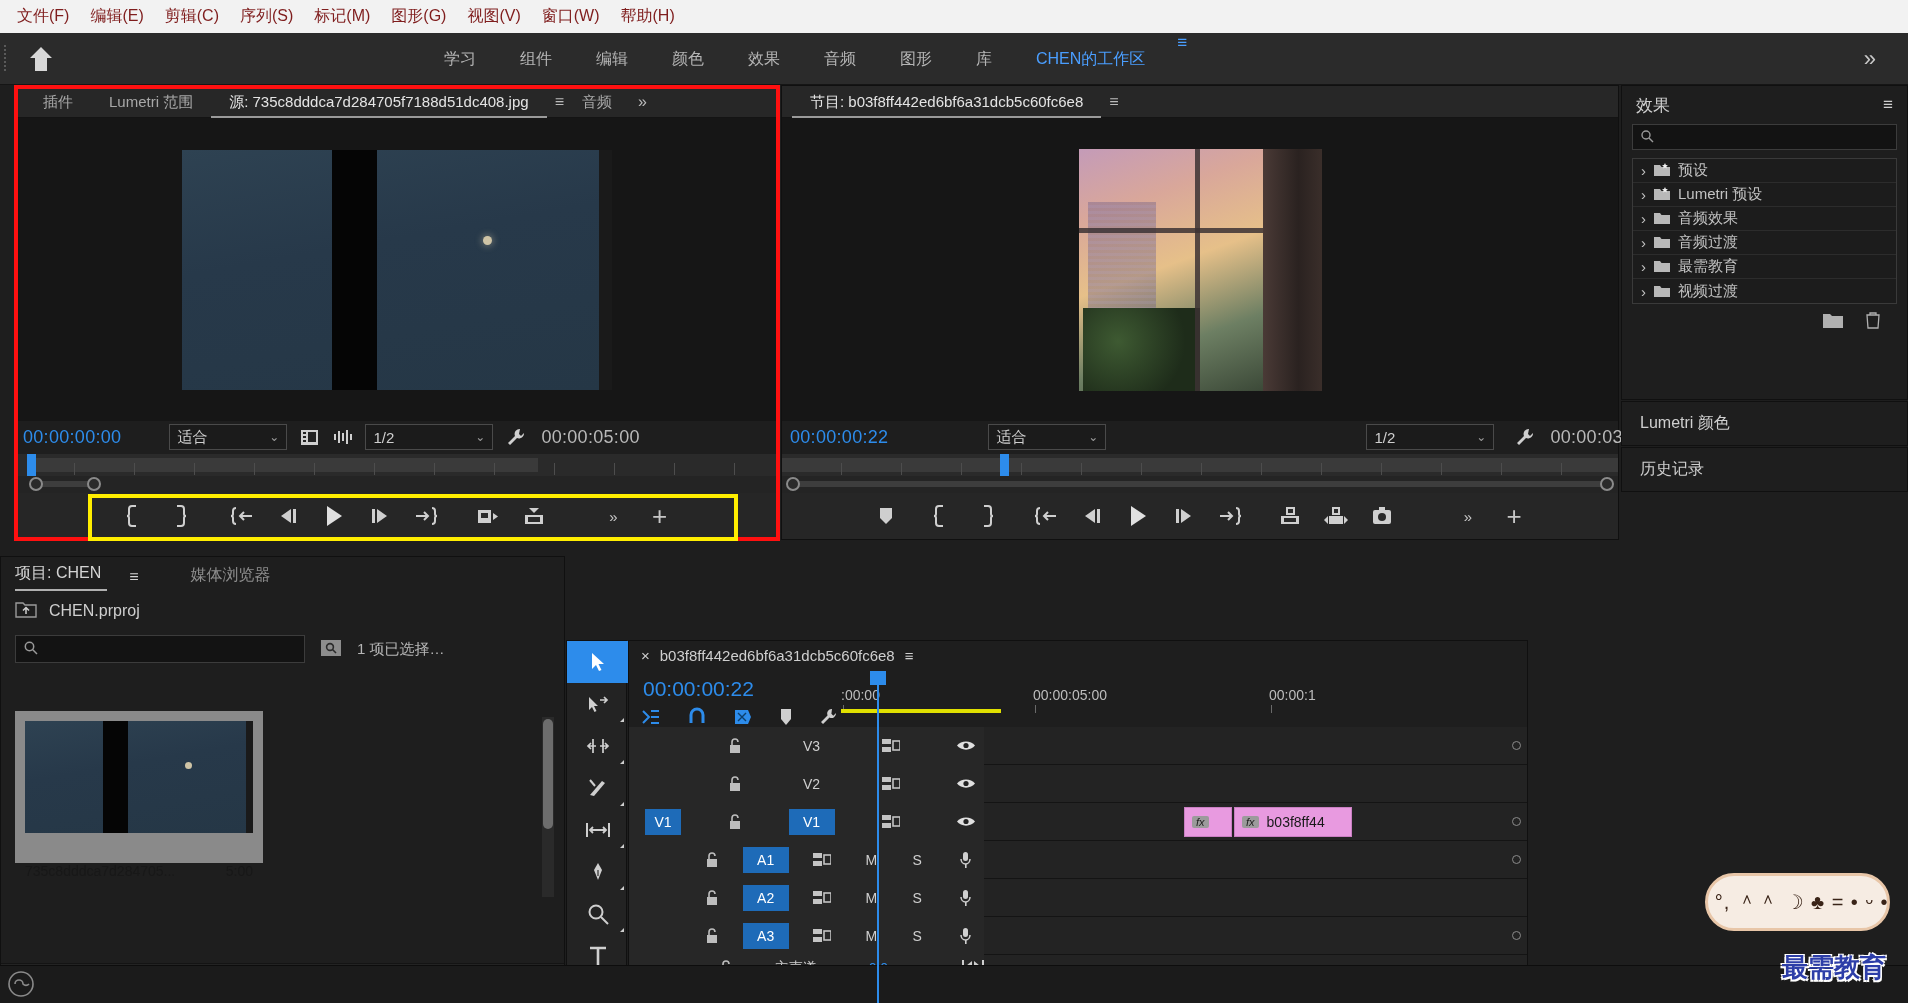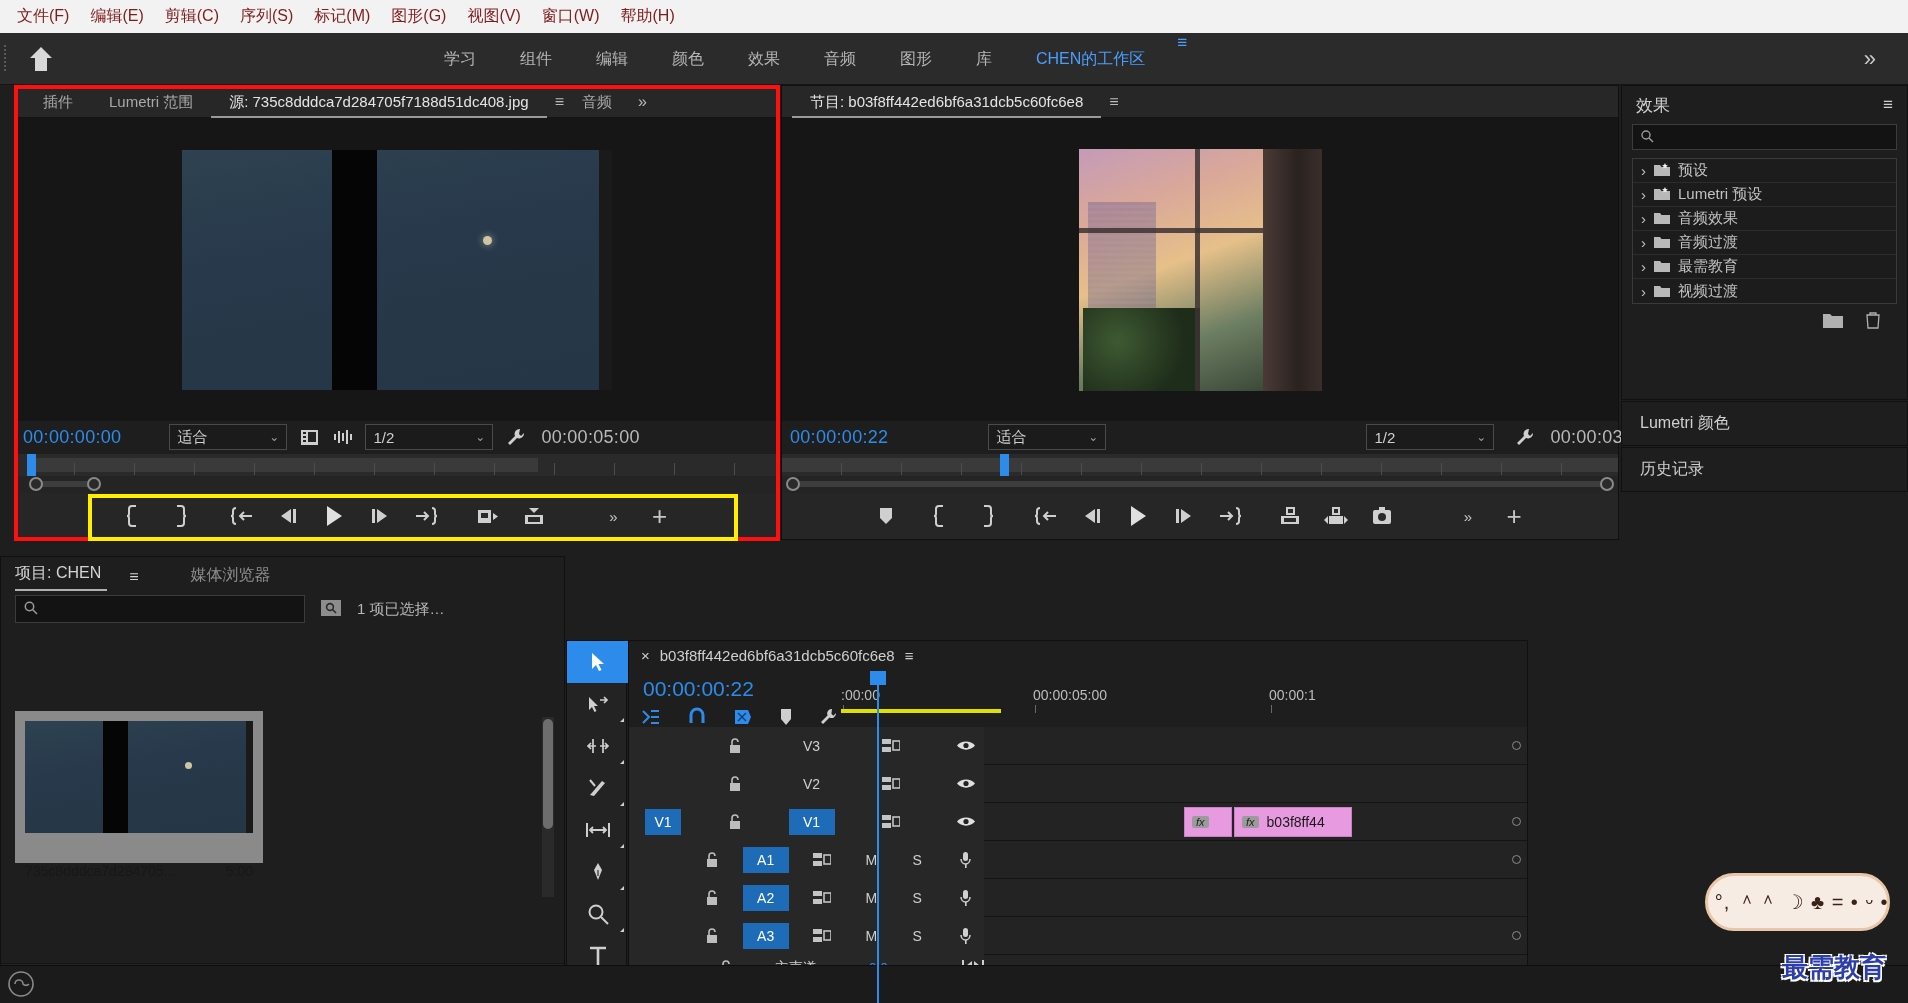"CHEN.prproj" div.proj-sub { html: none -> <div> <span> <svg> <path></path> <path></path> </svg> </span> <span>CHEN.prproj</span> </div> }
